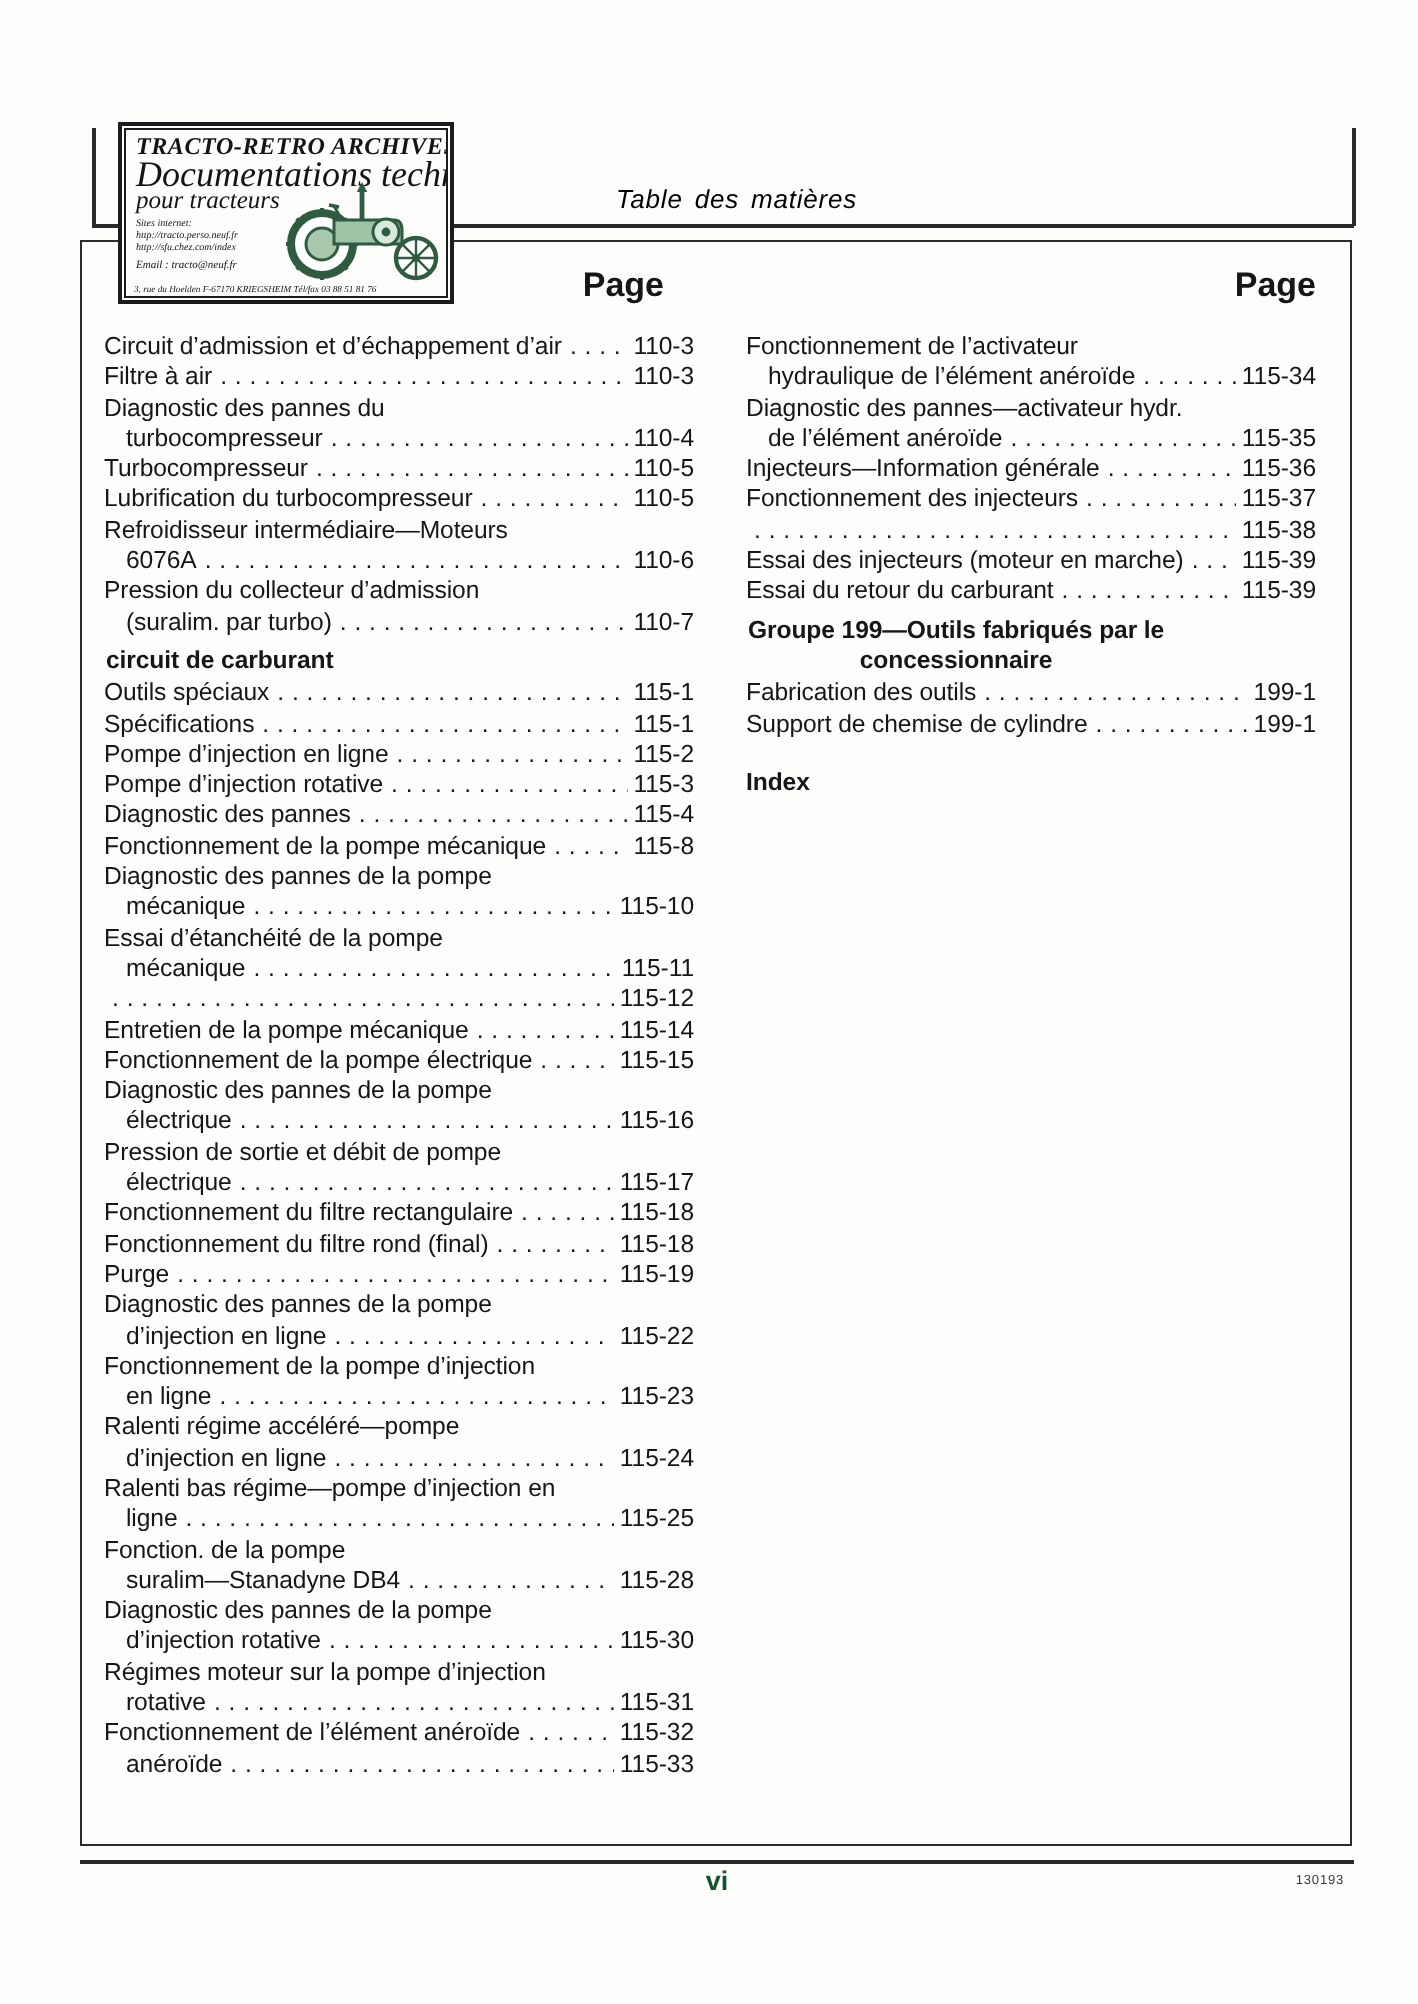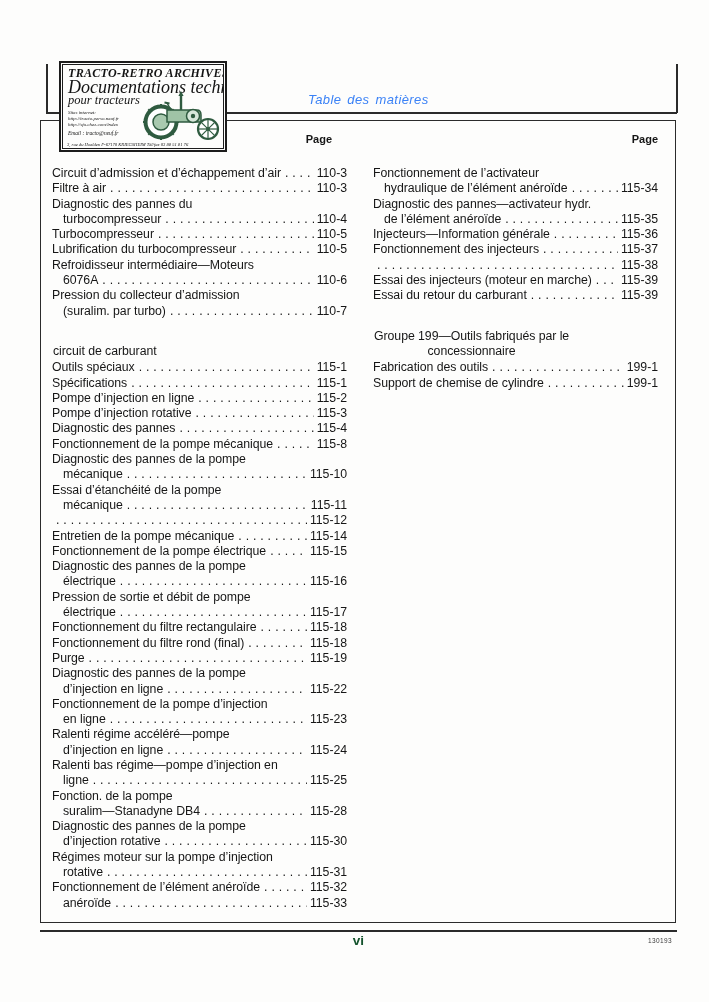"Table des matières" .doc-title { color: #3b82f6 -> #000000 }
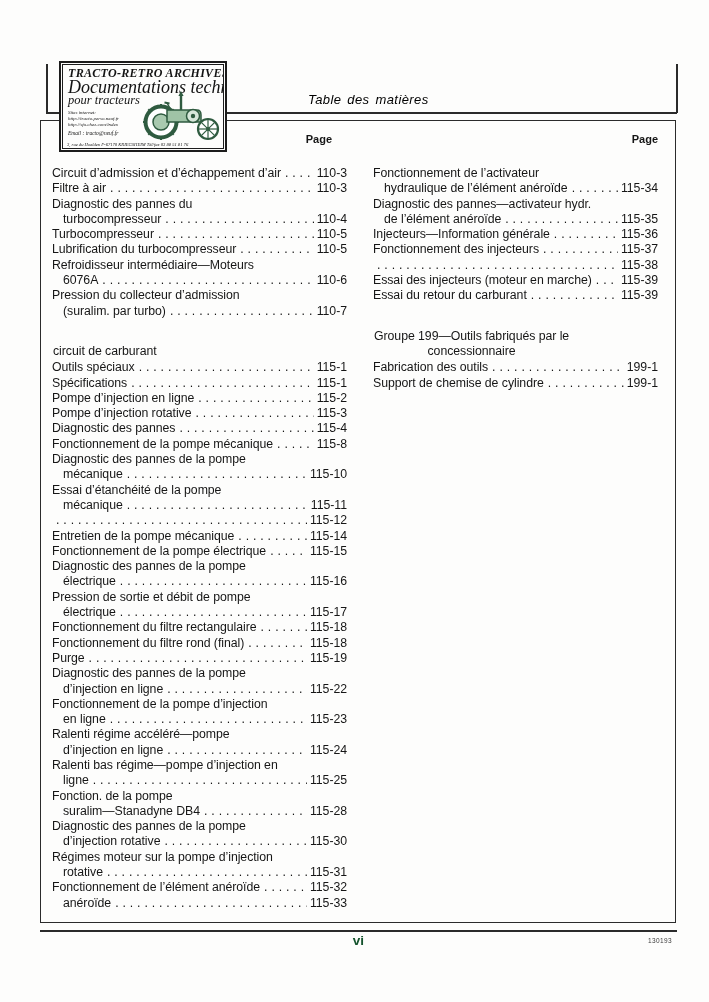"Page" .page-label { font-size: 11px -> 17px }
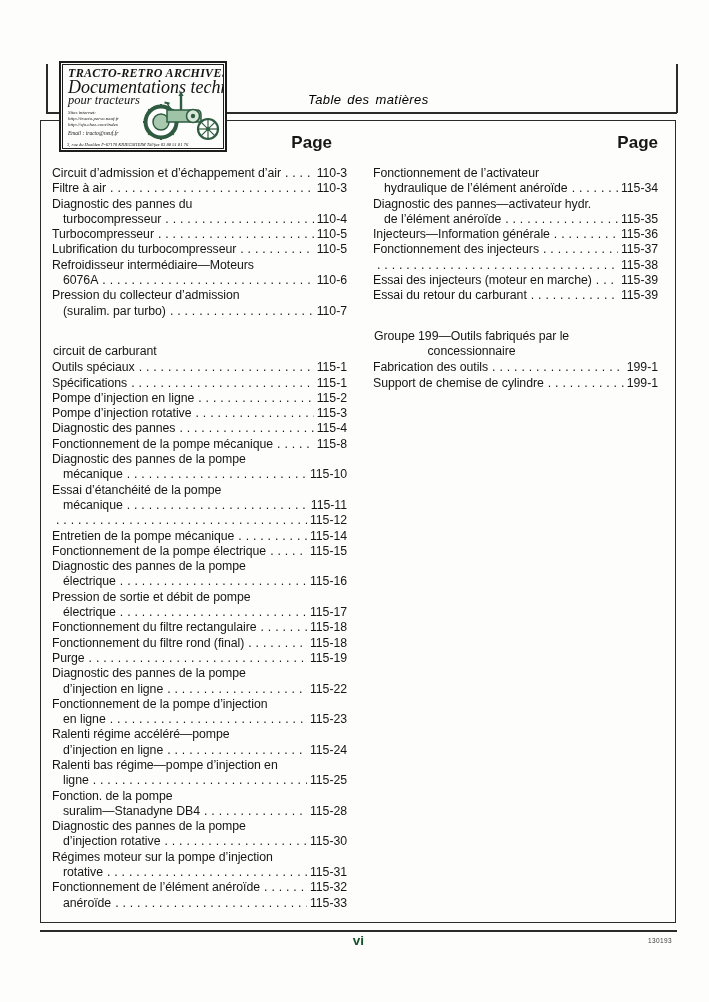"Groupe 199—Outils fabriqués par le" .toc-group { font-weight: normal -> bold; margin: 25px 0 1px 1px -> 4px 0 1px 1px }
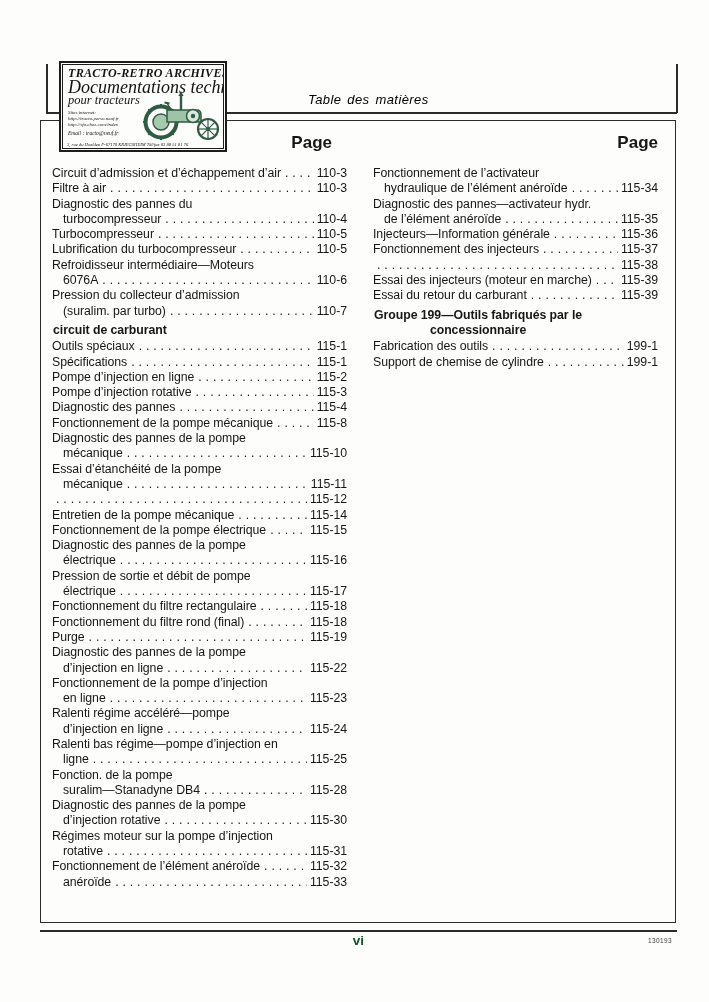"Index" div.toc-heading { html: none -> <div>Index</div> }
